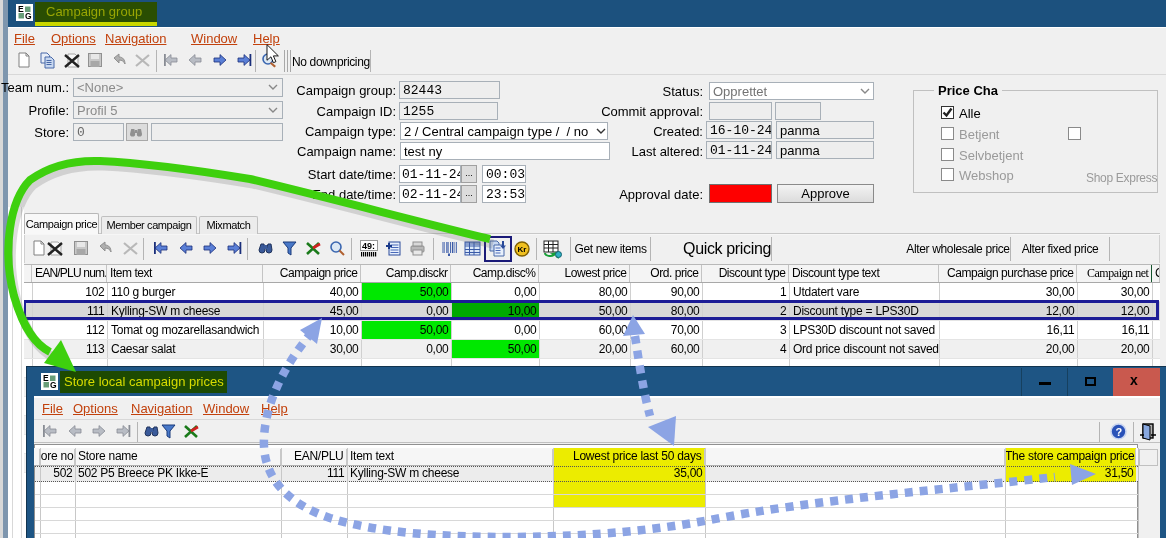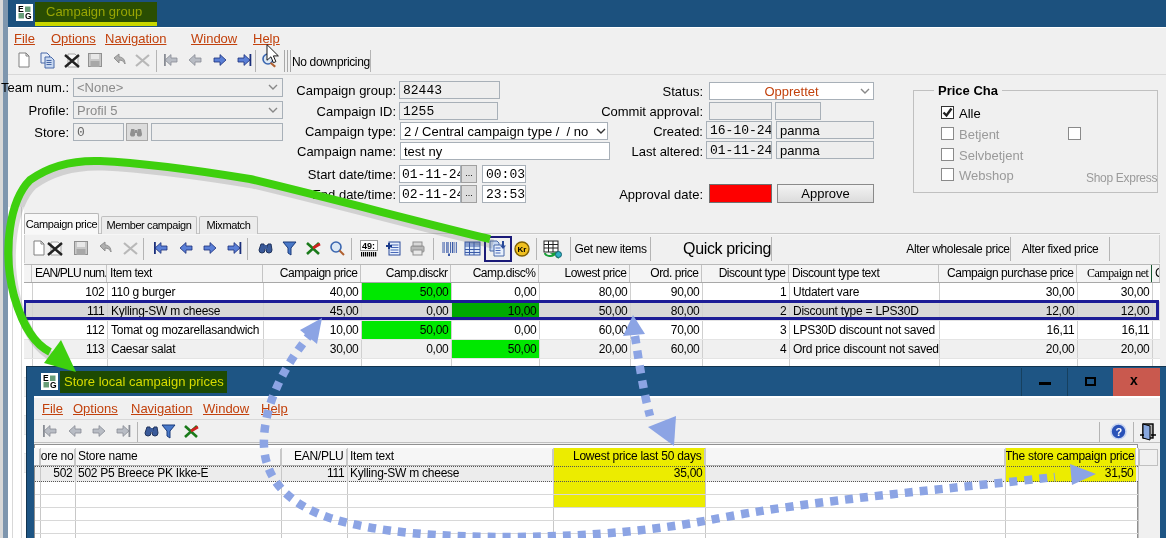"Opprettet" div.fld { color: #c2410c -> #737373; text-align: center -> none }
